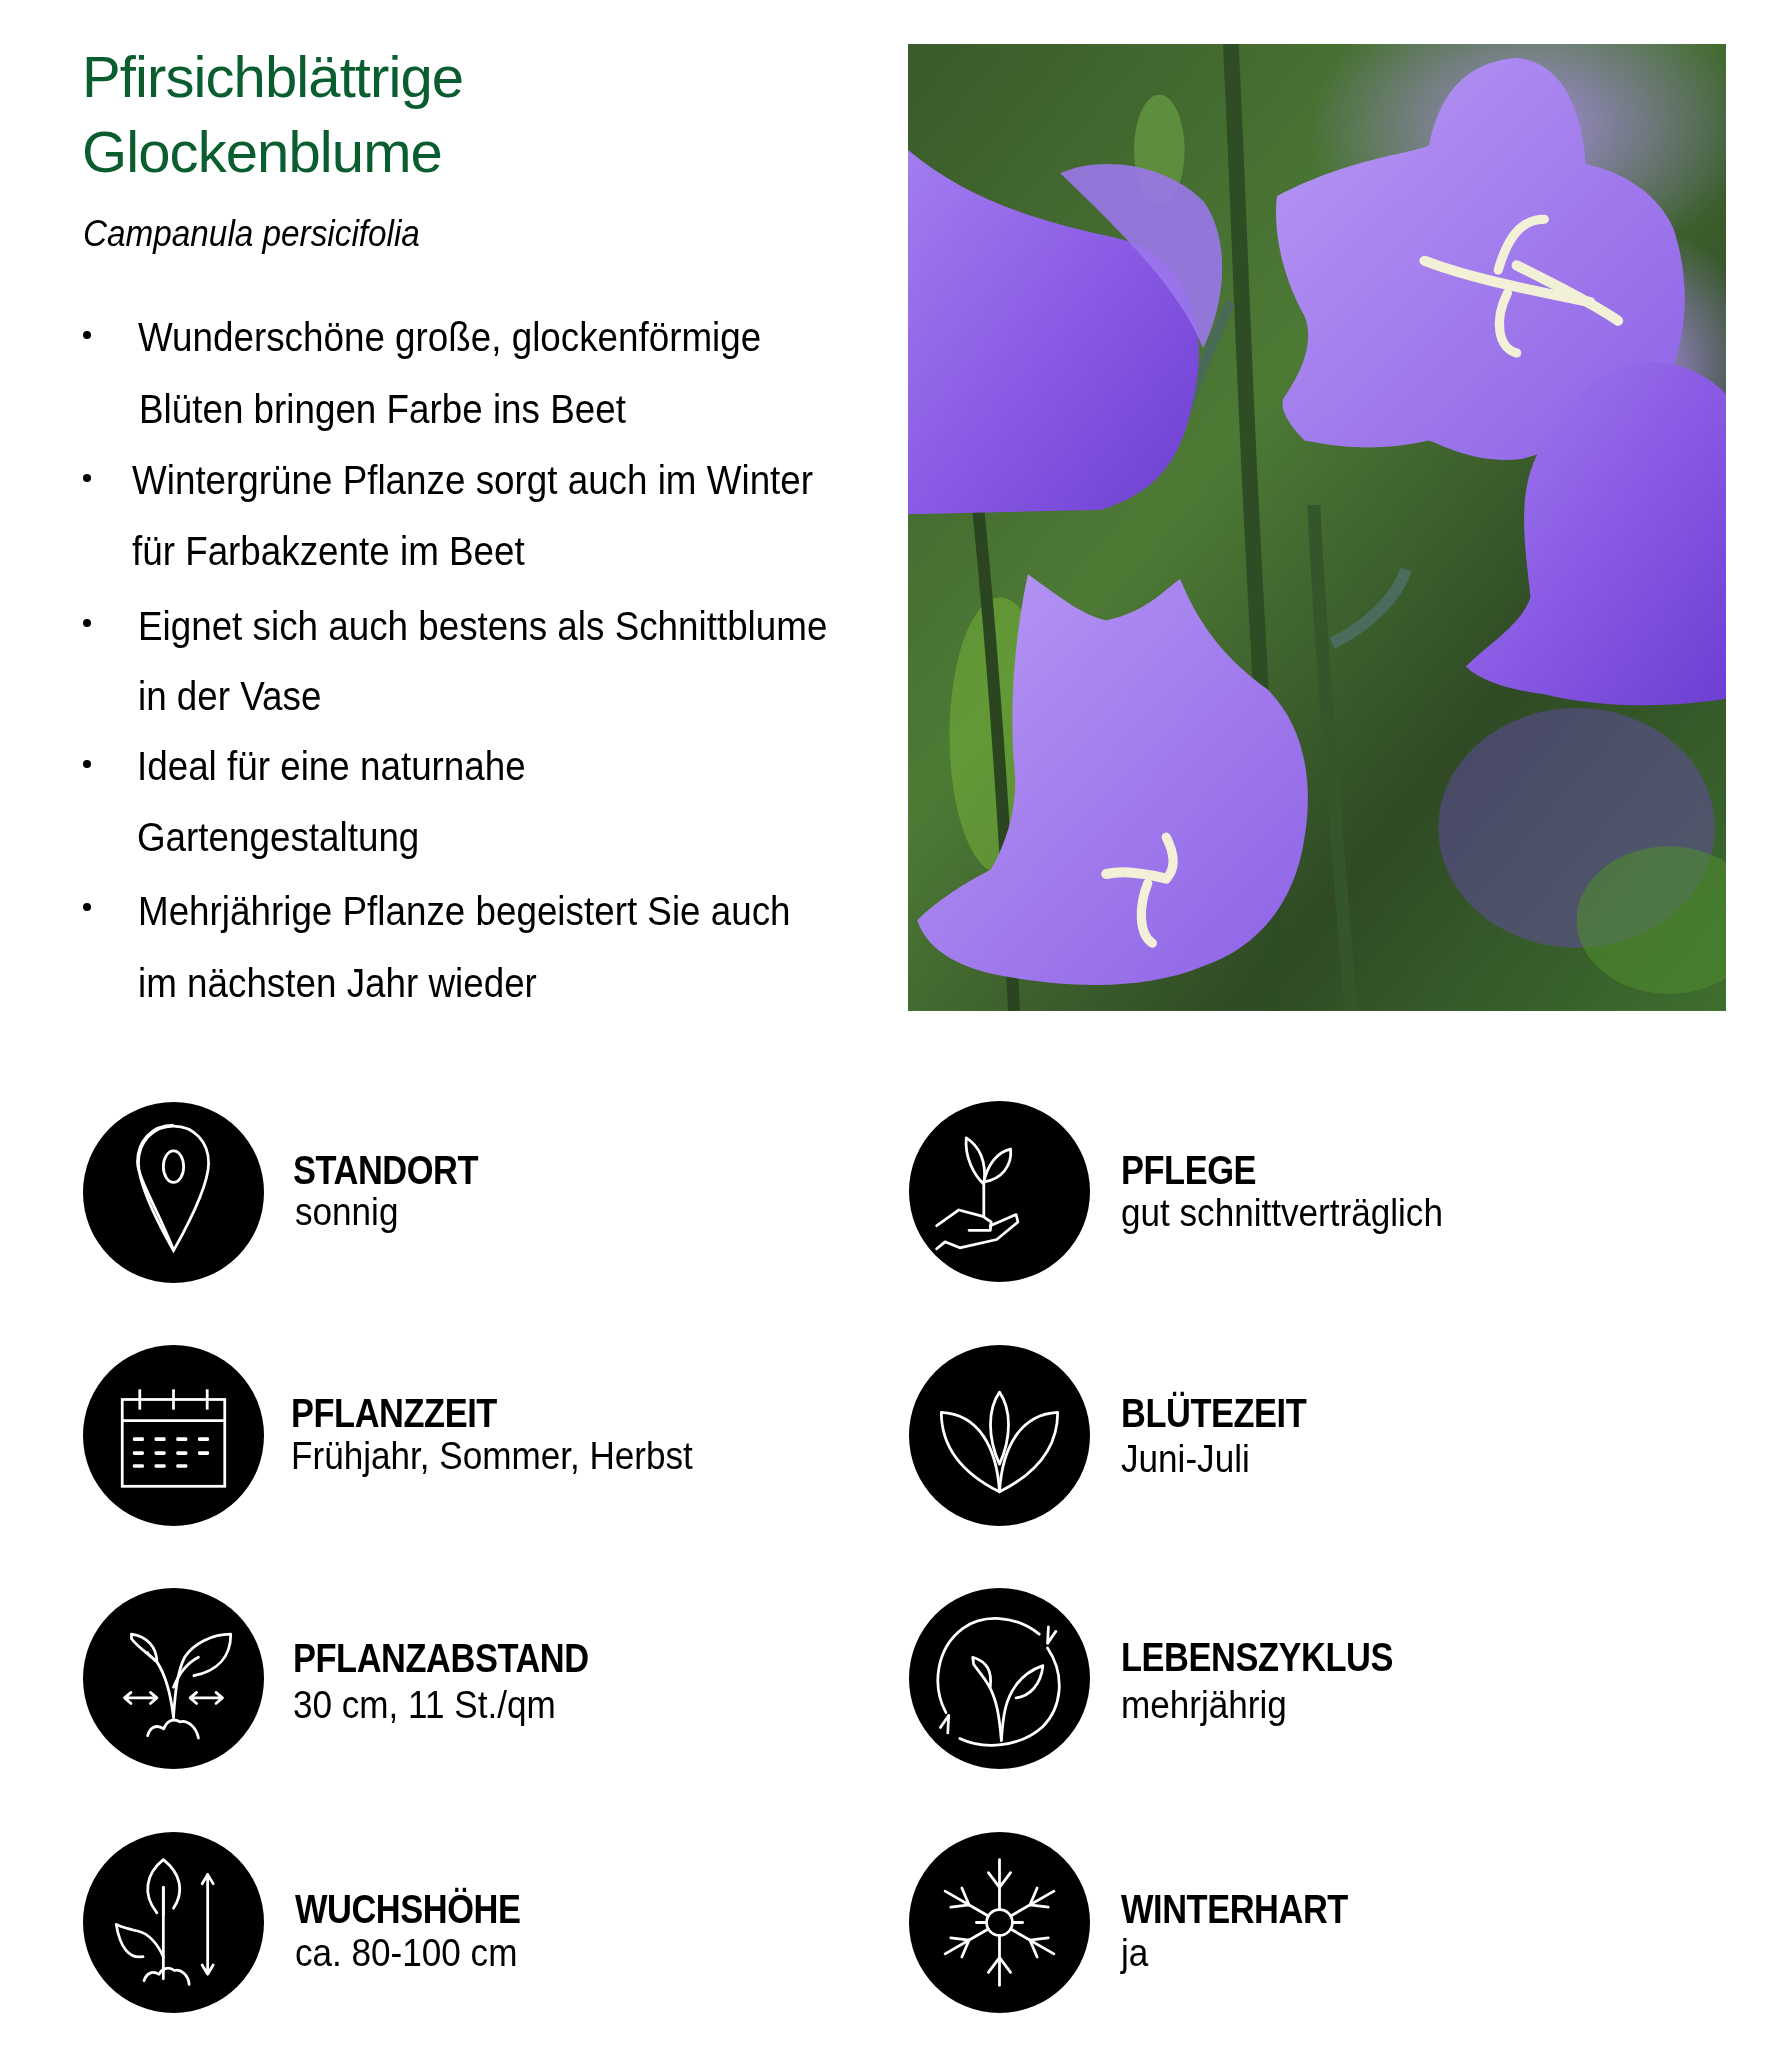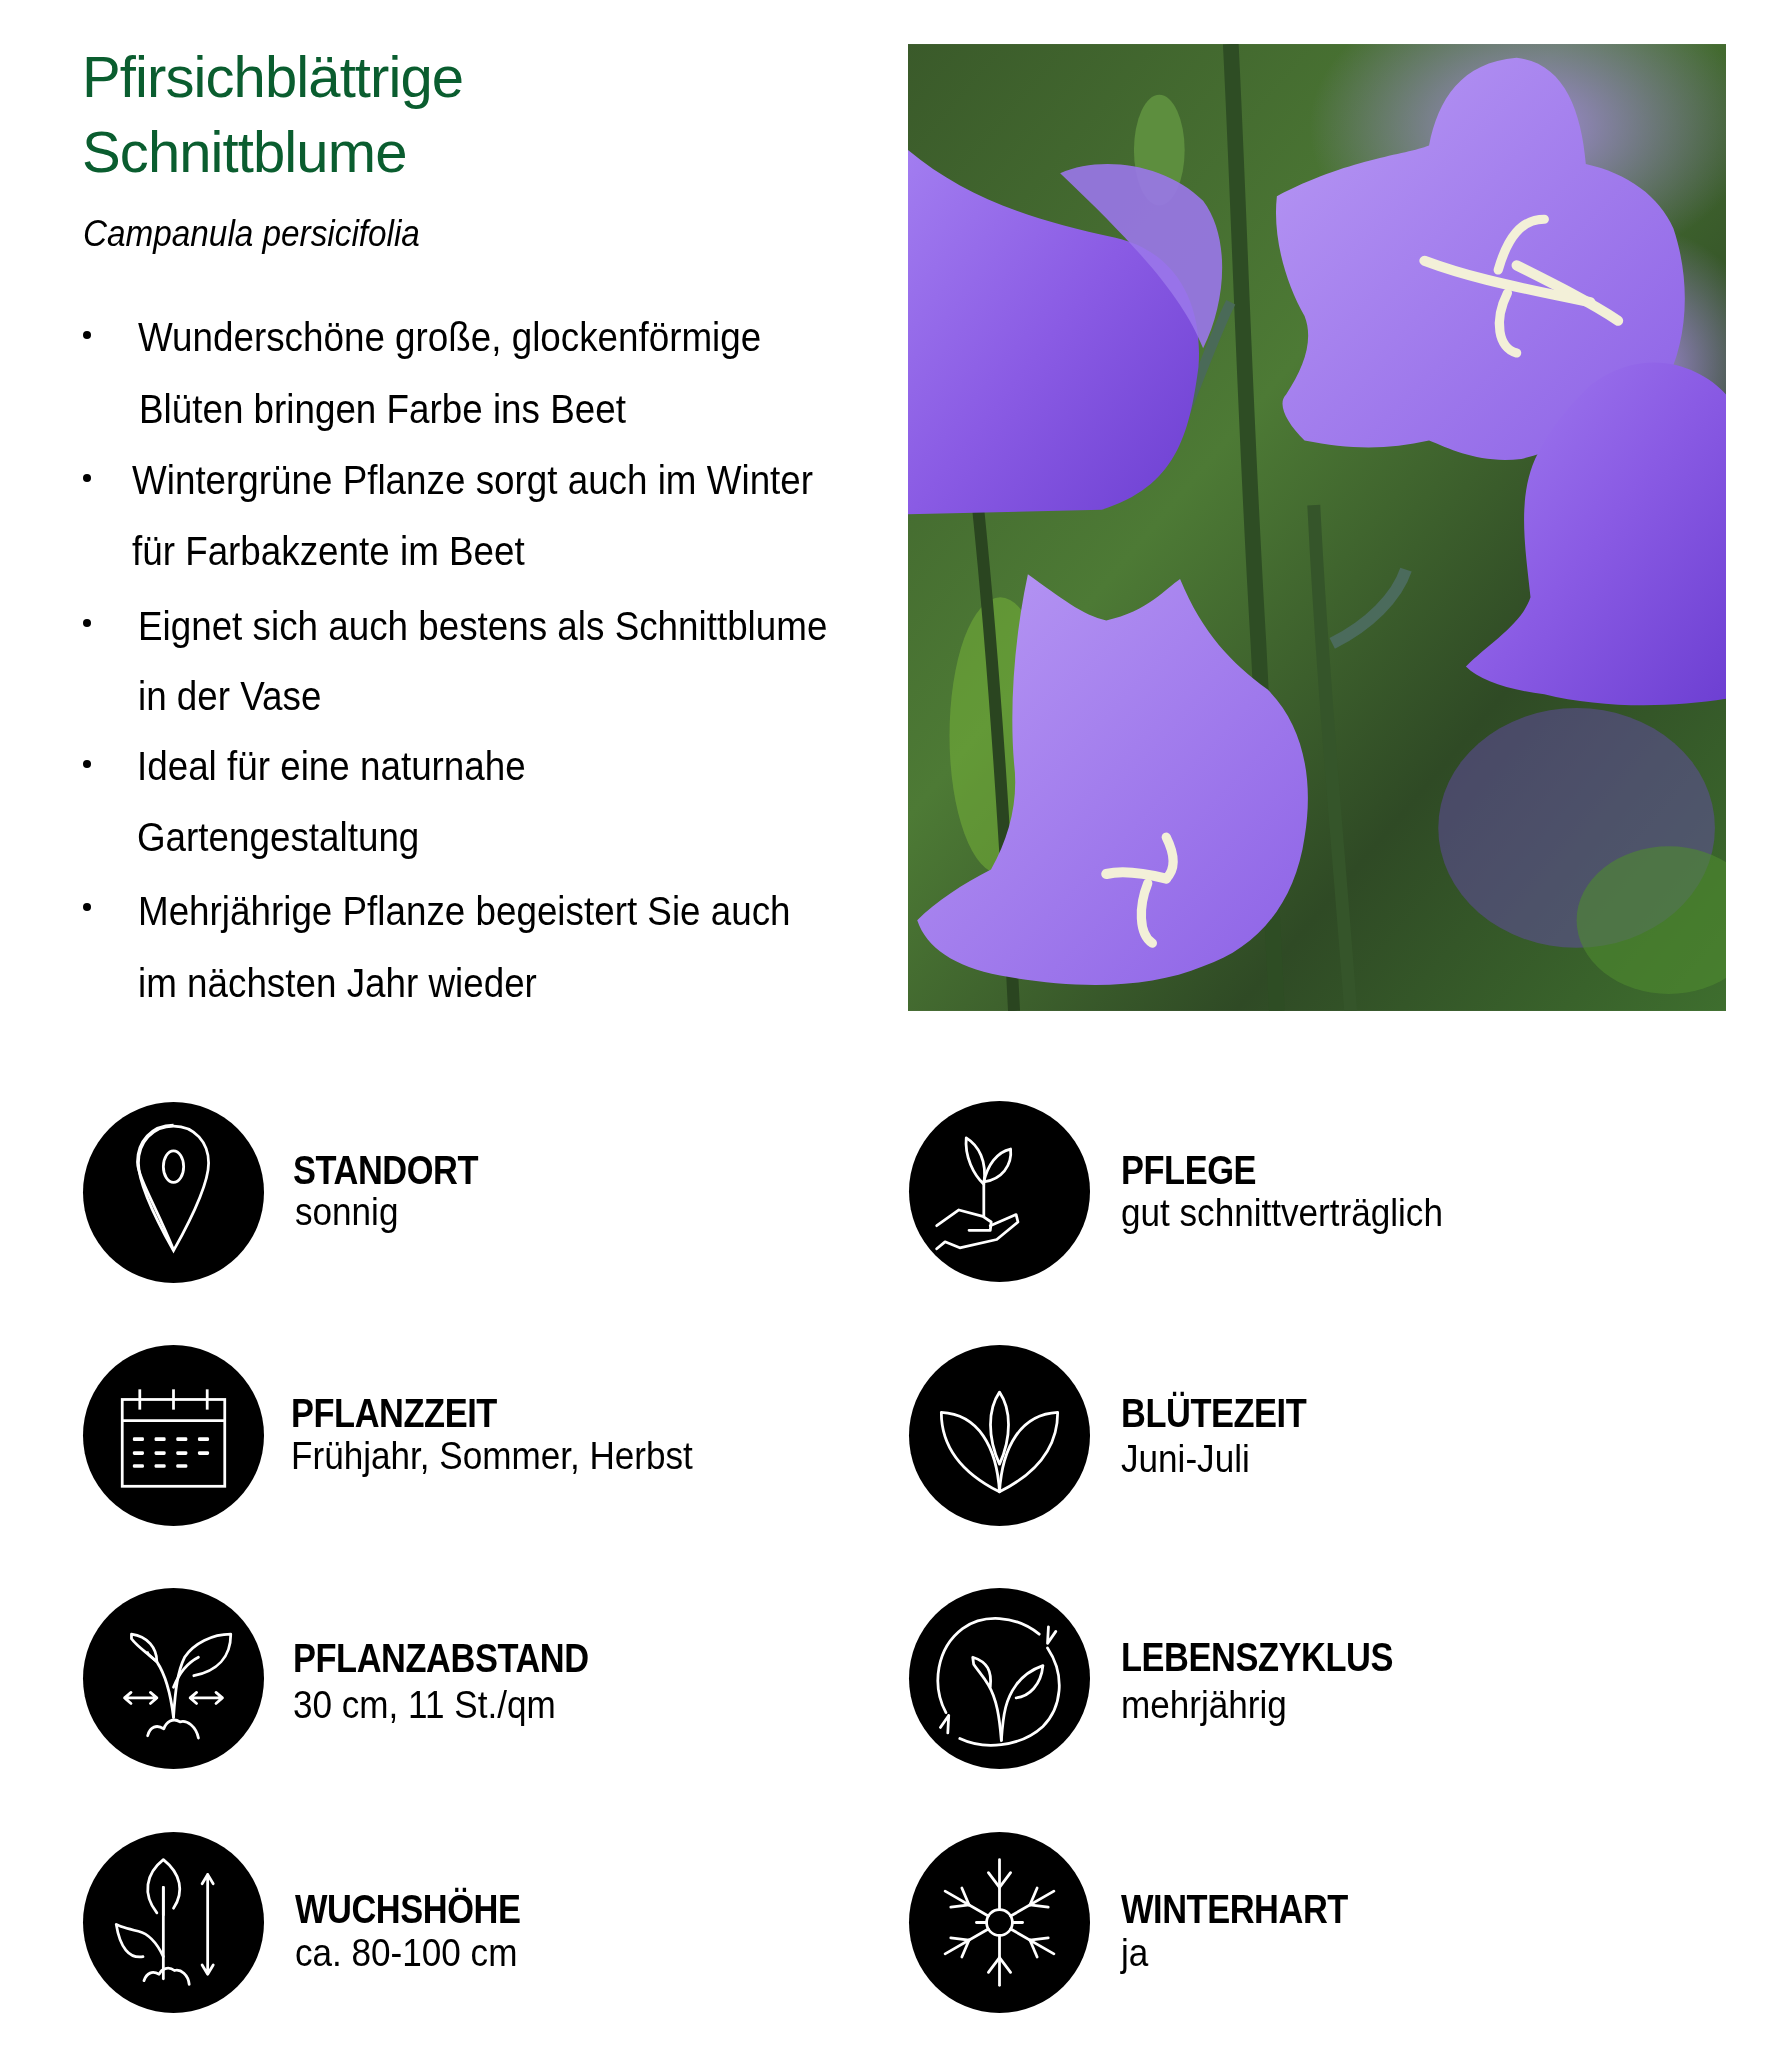"Schnittblume" div.l2 { text: Schnittblume -> Glockenblume }
